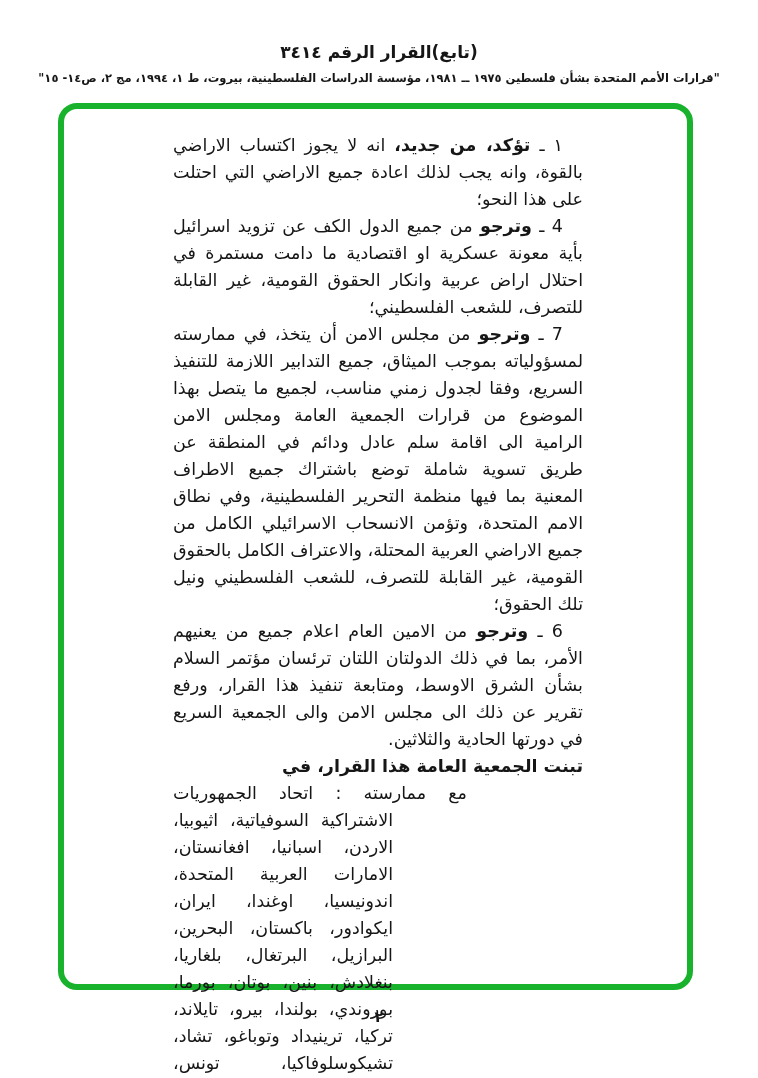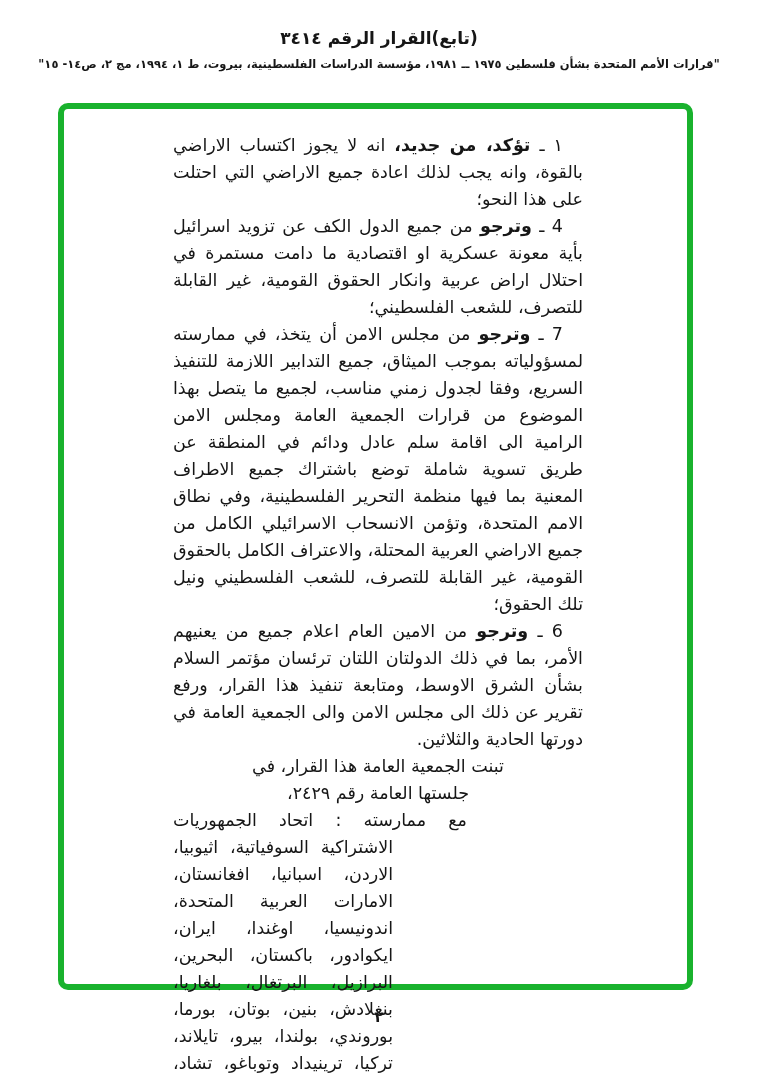"(تابع)القرار الرقم ٣٤١٤" .doc-header { padding-top: 28px -> 42px }
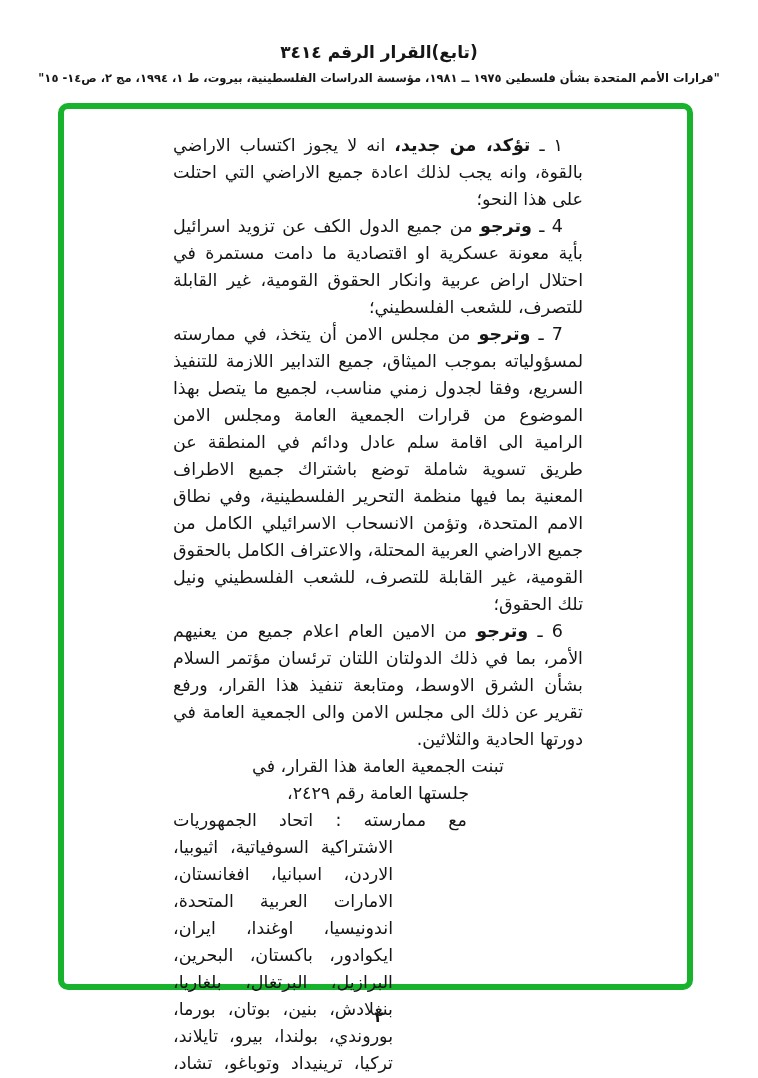"١ ـ تؤكد، من جديد،" .frame { border-radius: 10px -> 19px }
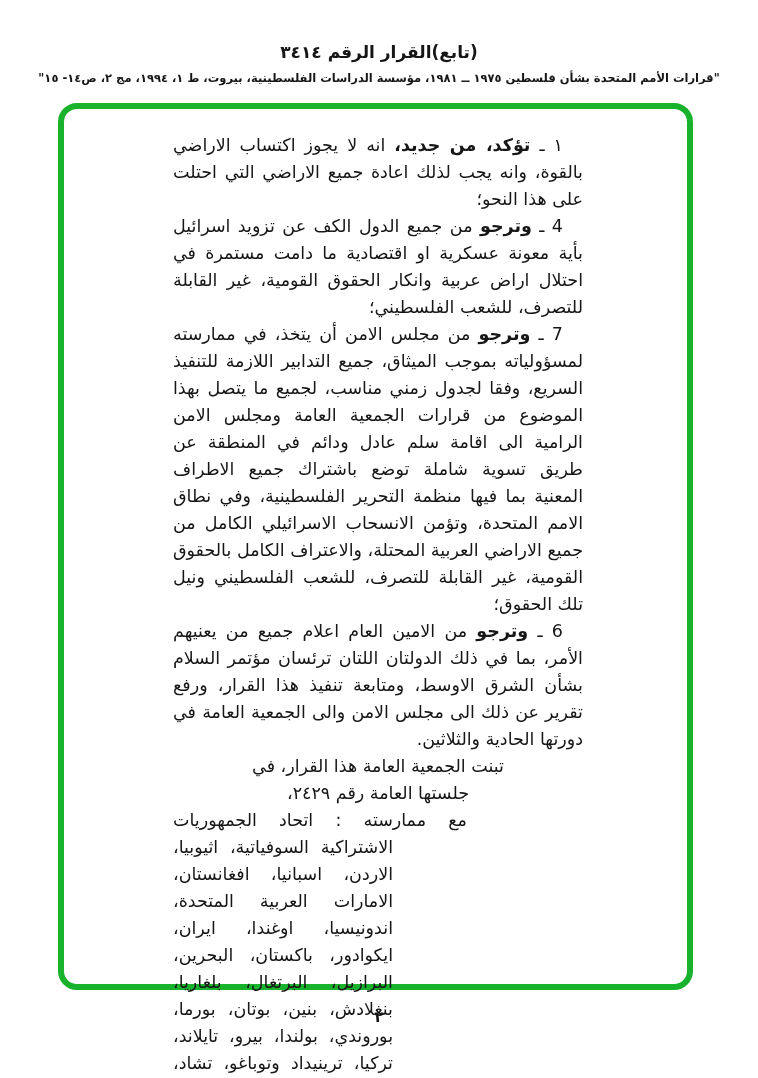"من الامين العام اعلام جميع" span { text: العامة -> السريع }
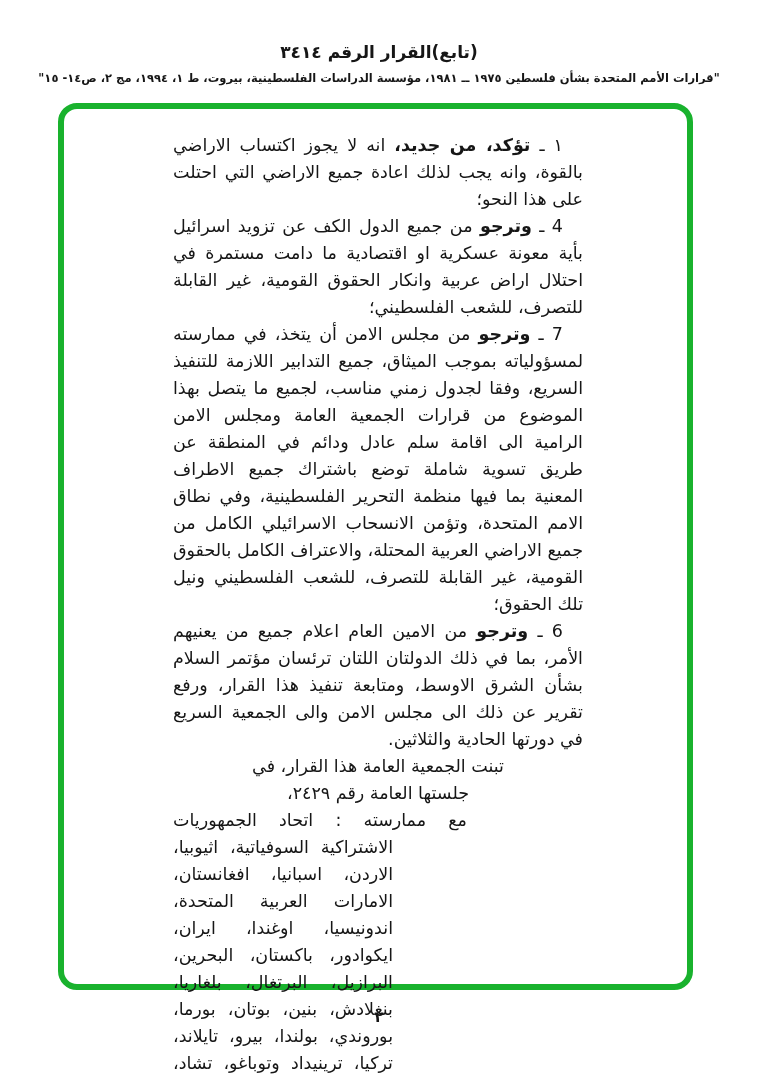"تبنت الجمعية العامة هذا القرار،" .adoption .adoption-line { font-weight: none -> bold; text-align: center -> right }
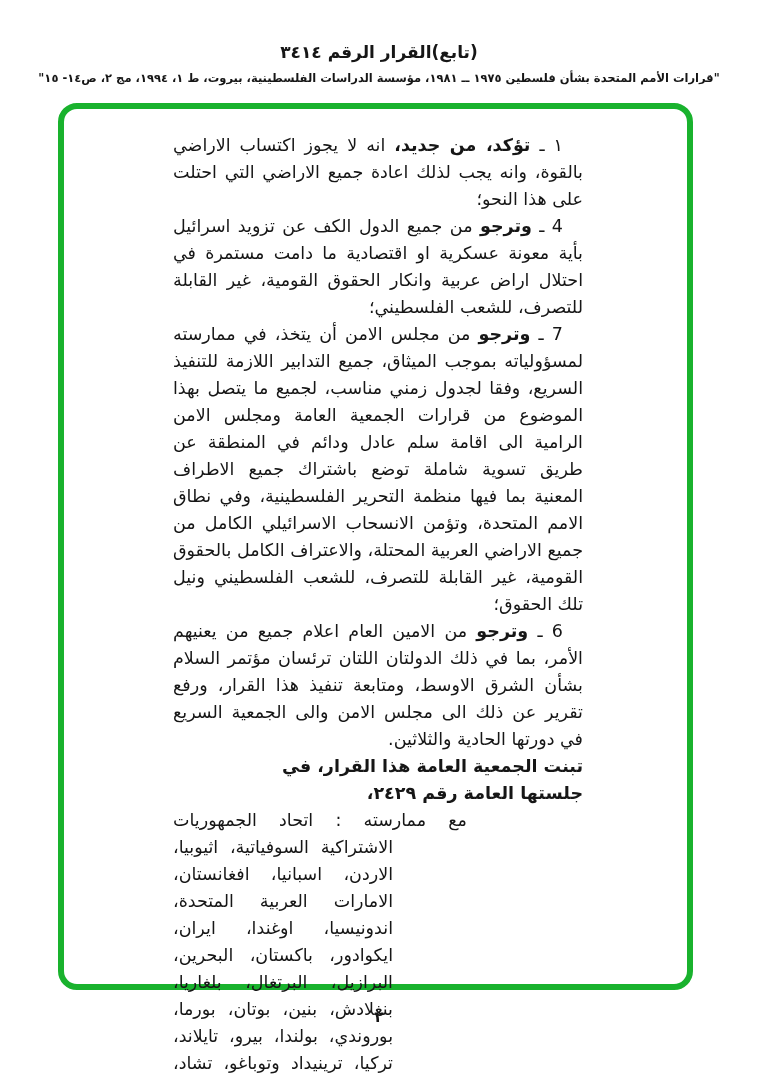"جلستها العامة رقم ٢٤٢٩،" div.adoption-line { html: <div>جلستها العامة رقم ٢٤٢٩،</div> -> none }
